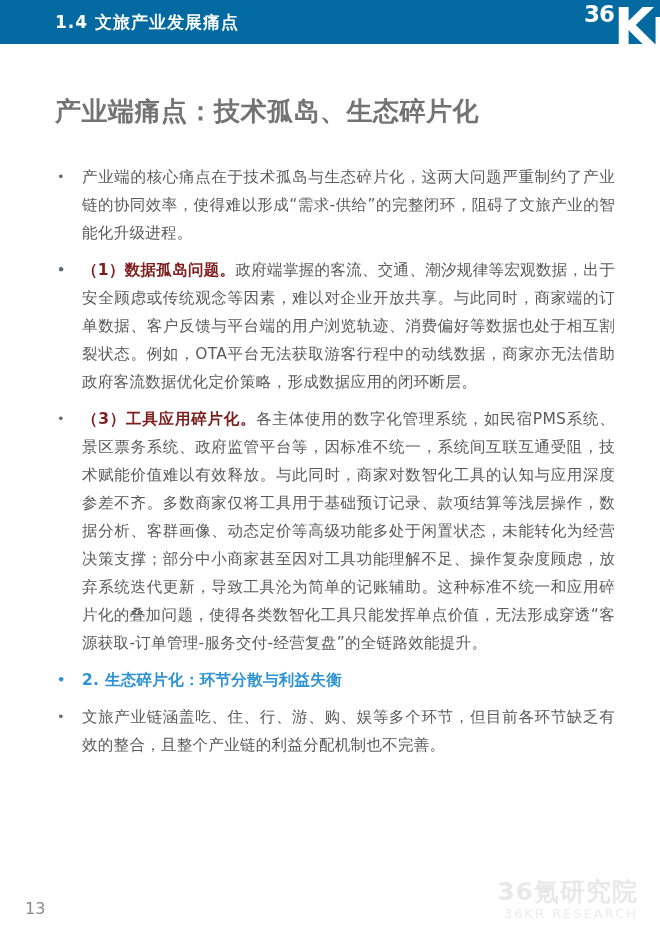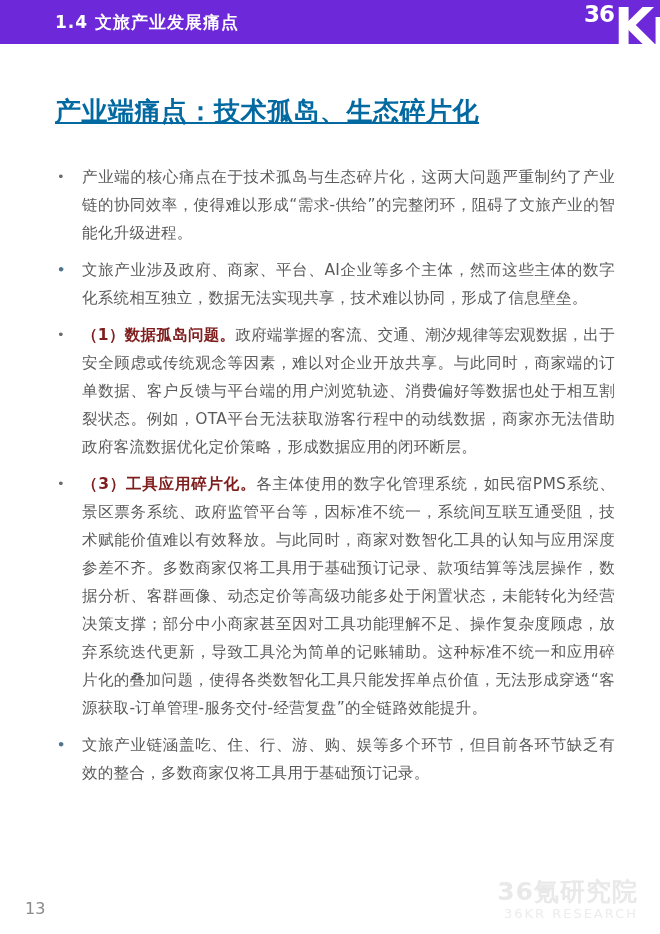"1.4 文旅产业发展痛点" .header-bar { background: #6d28d9 -> #0369a1 }
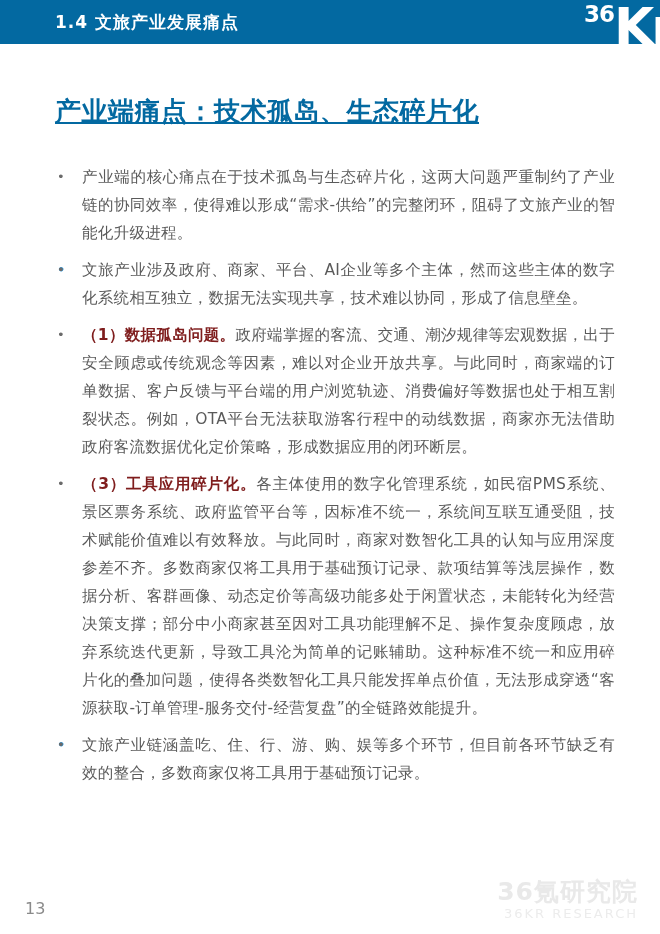"产业端痛点：技术孤岛、生态碎片化" .doc-title { color: #0369a1 -> #737373; text-decoration: underline -> none }
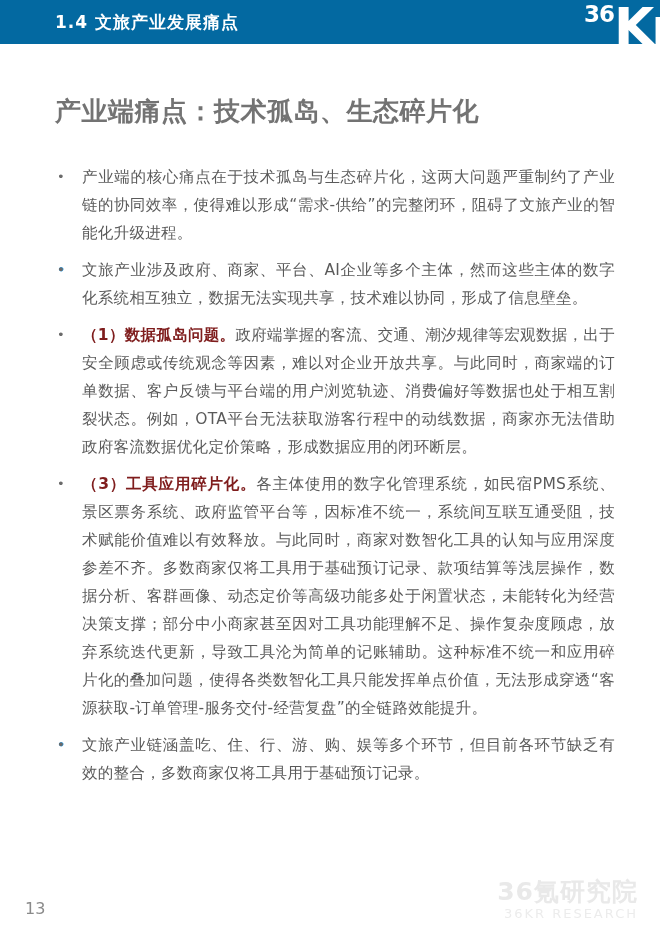"文旅产业涉及政府、商家、平台、AI企业等多个主体，然而这些主体的数字化系统相互独" span { html: <span>文旅产业涉及政府、商家、平台、AI企业等多个主体，然而这些主体的数字化系统相互独立，数据无法实现共享，技术难以协同，形成了信息壁垒。</span> -> none }
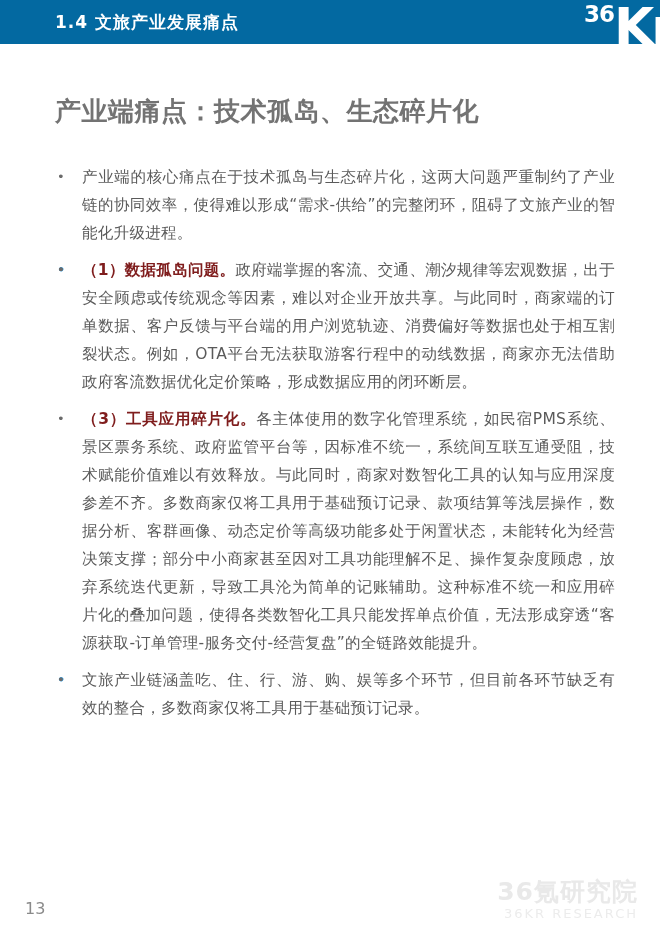"2. 生态碎片化：环节分散与利益失衡" span { html: none -> <span>2. 生态碎片化：环节分散与利益失衡</span> }
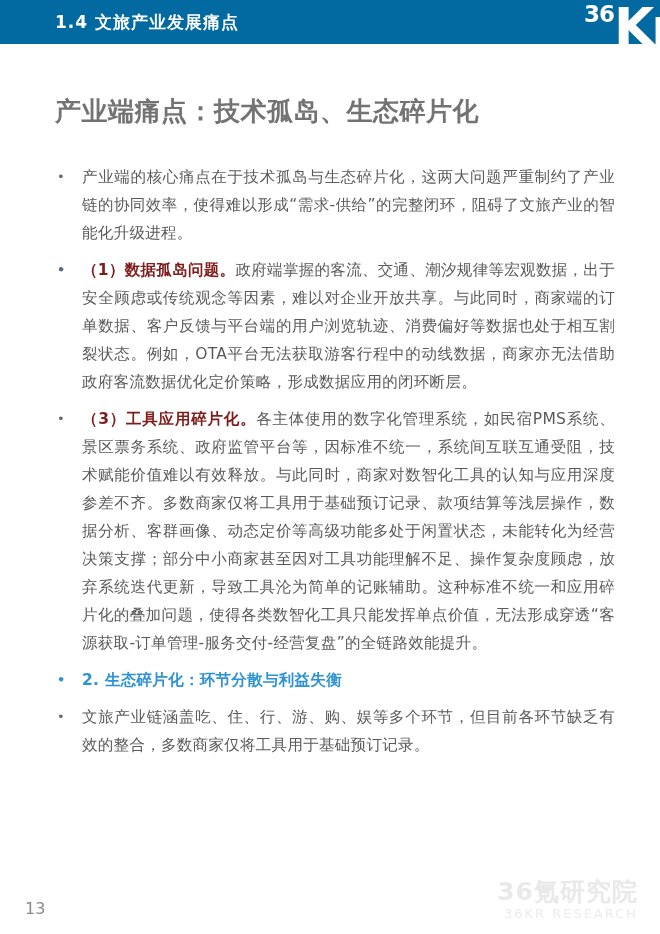"文旅产业链涵盖吃、住、行、游、购、娱等多个环节，但目前各环节缺乏有效的整合，多数" span { text: 多数商家仅将工具用于基础预订记录 -> 且整个产业链的利益分配机制也不完善 }
